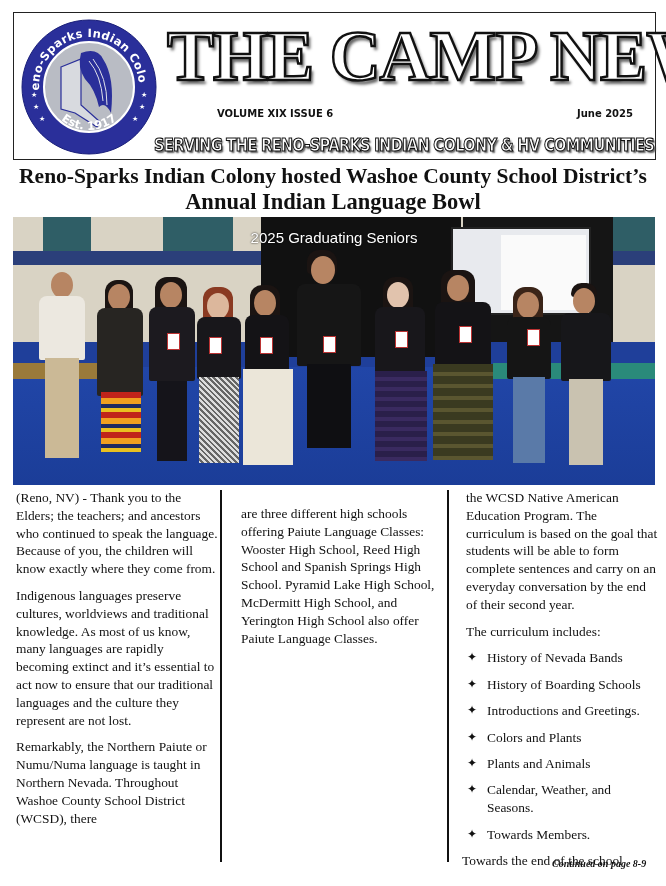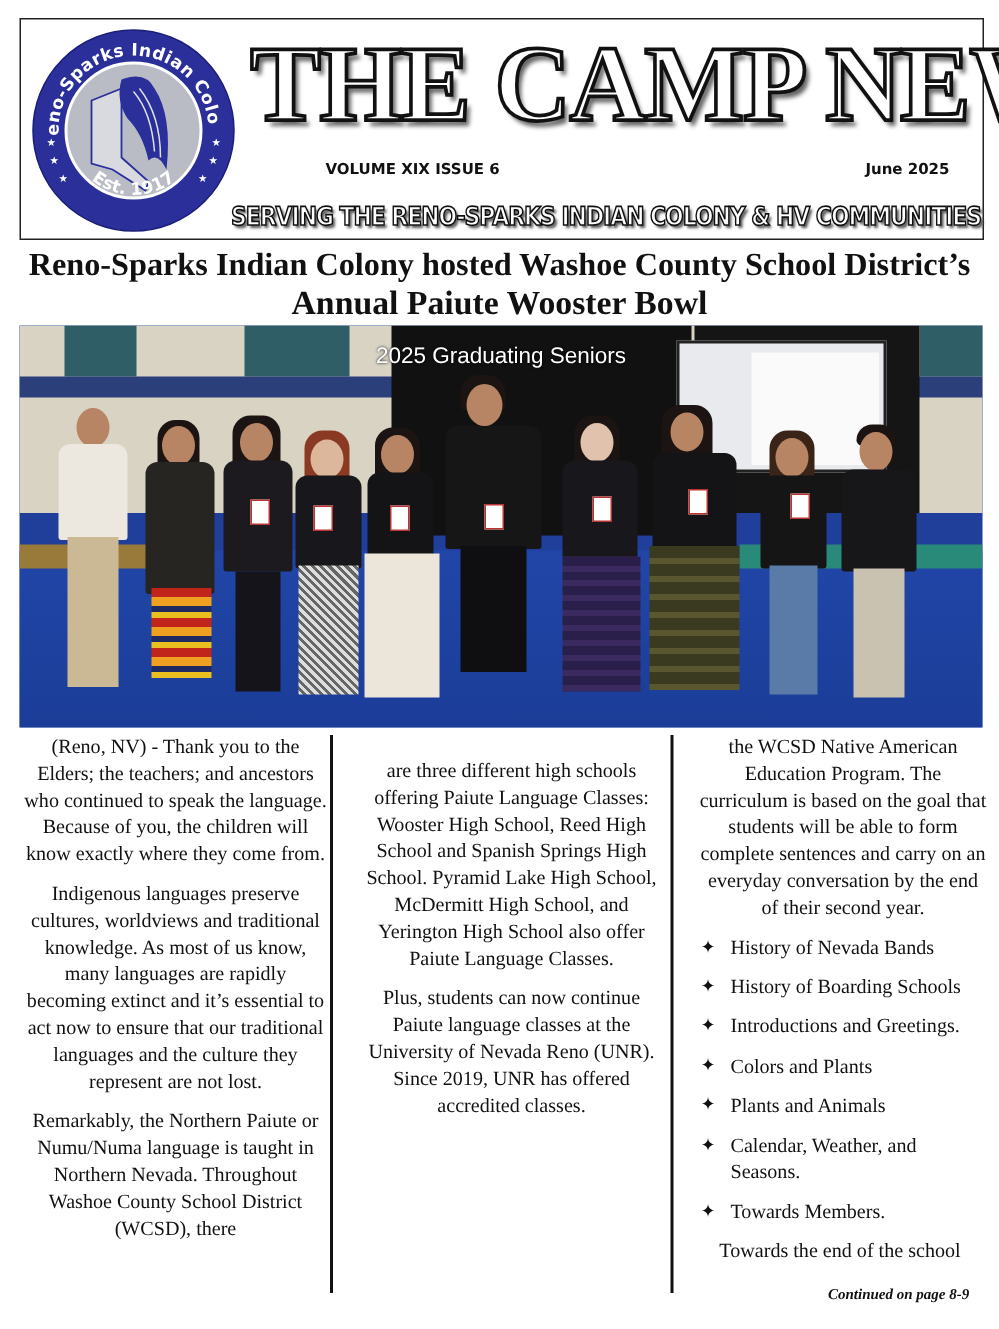"Annual Paiute Wooster Bowl" div { text: Paiute Wooster -> Indian Language }
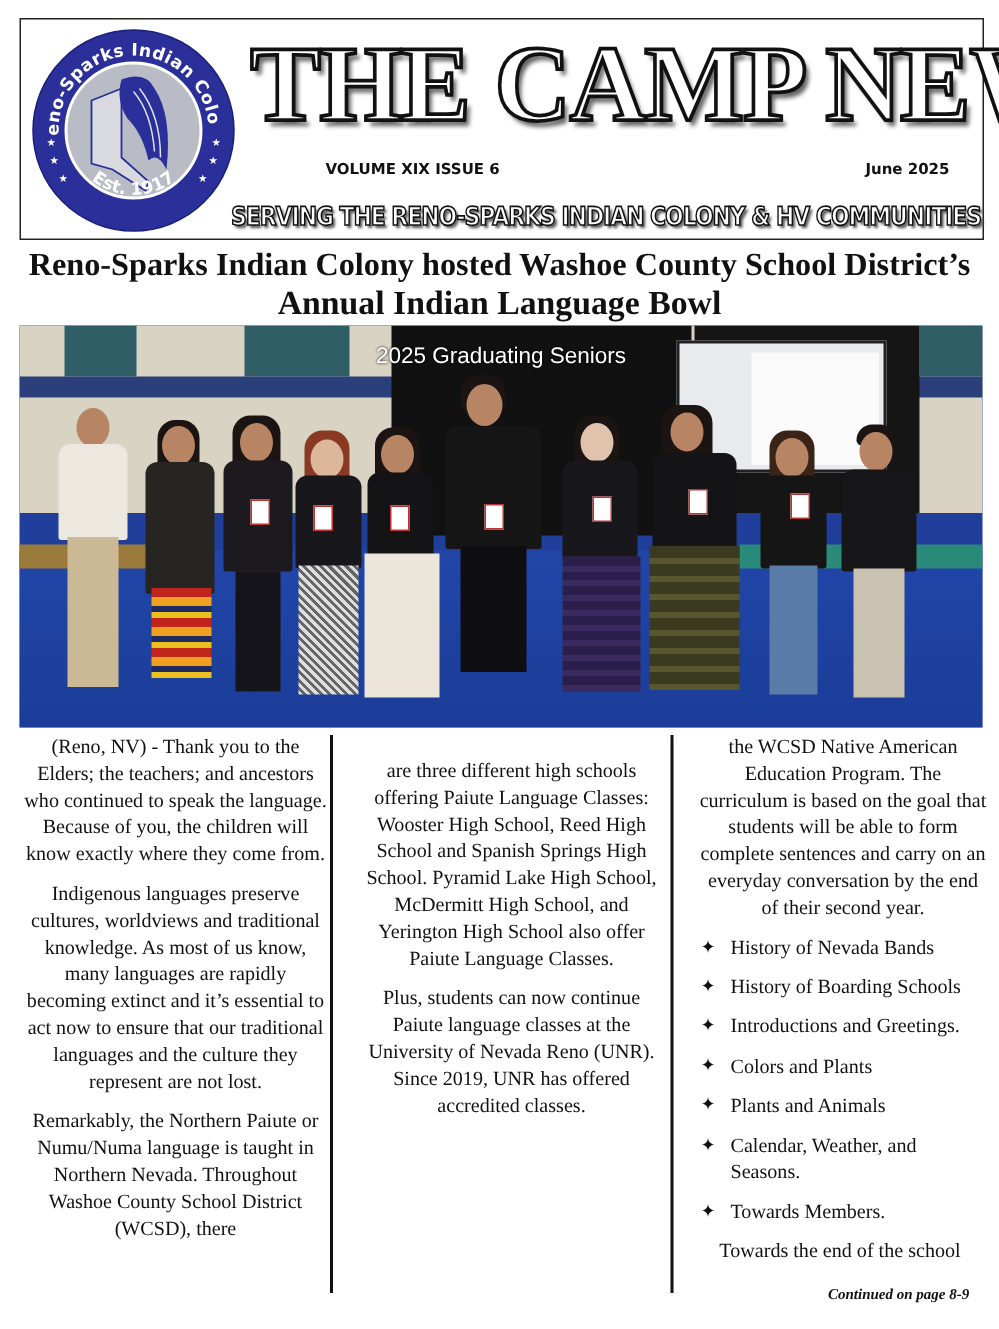"(Reno, NV) - Thank you" .col p { text-align: center -> none }
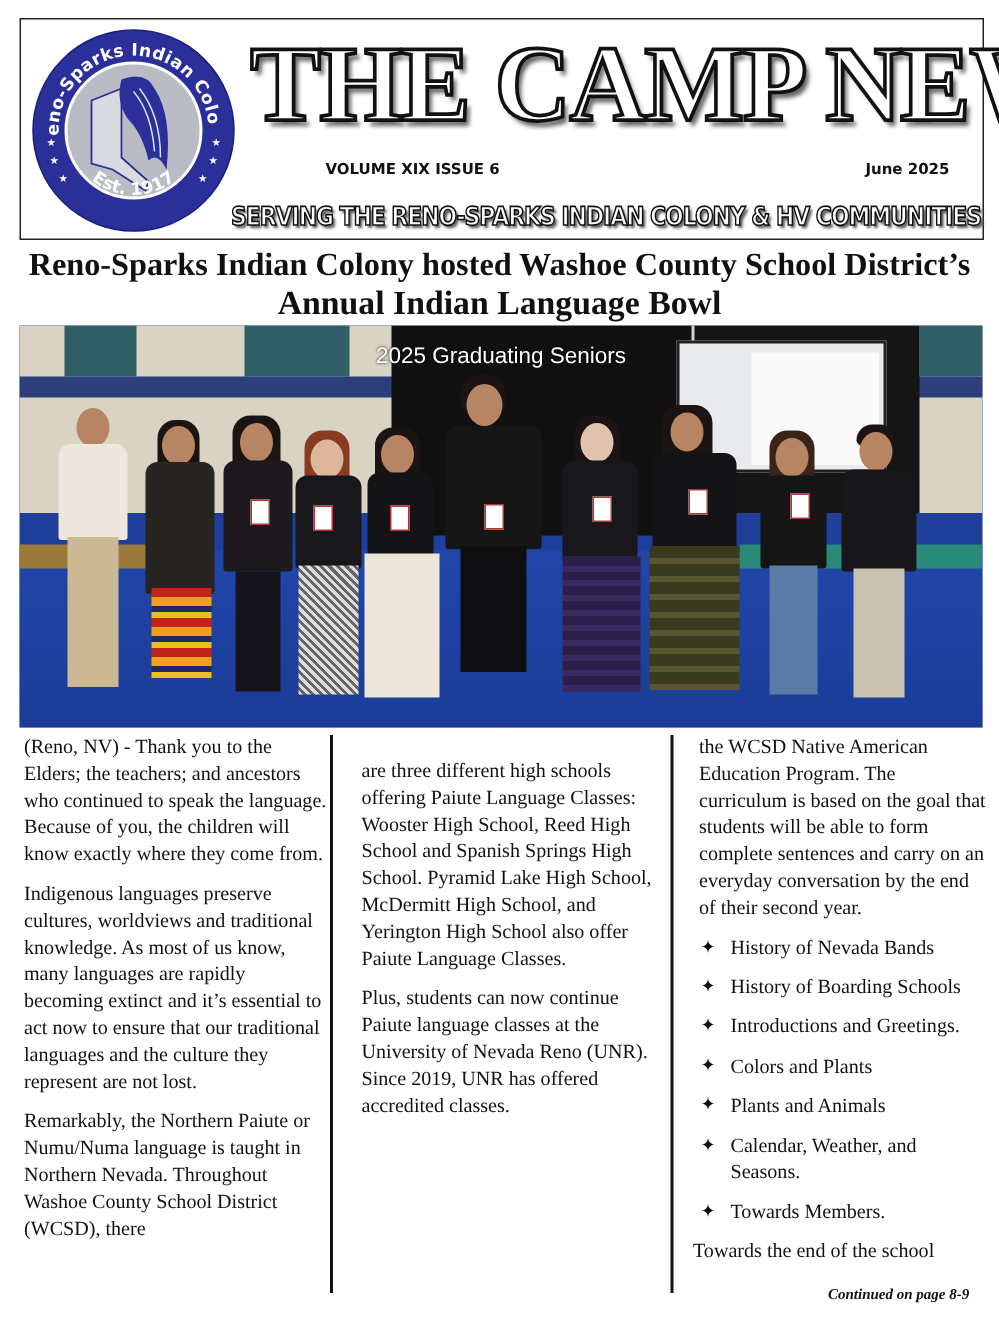"The curriculum includes:" p { html: none -> <p>The curriculum includes:</p> }
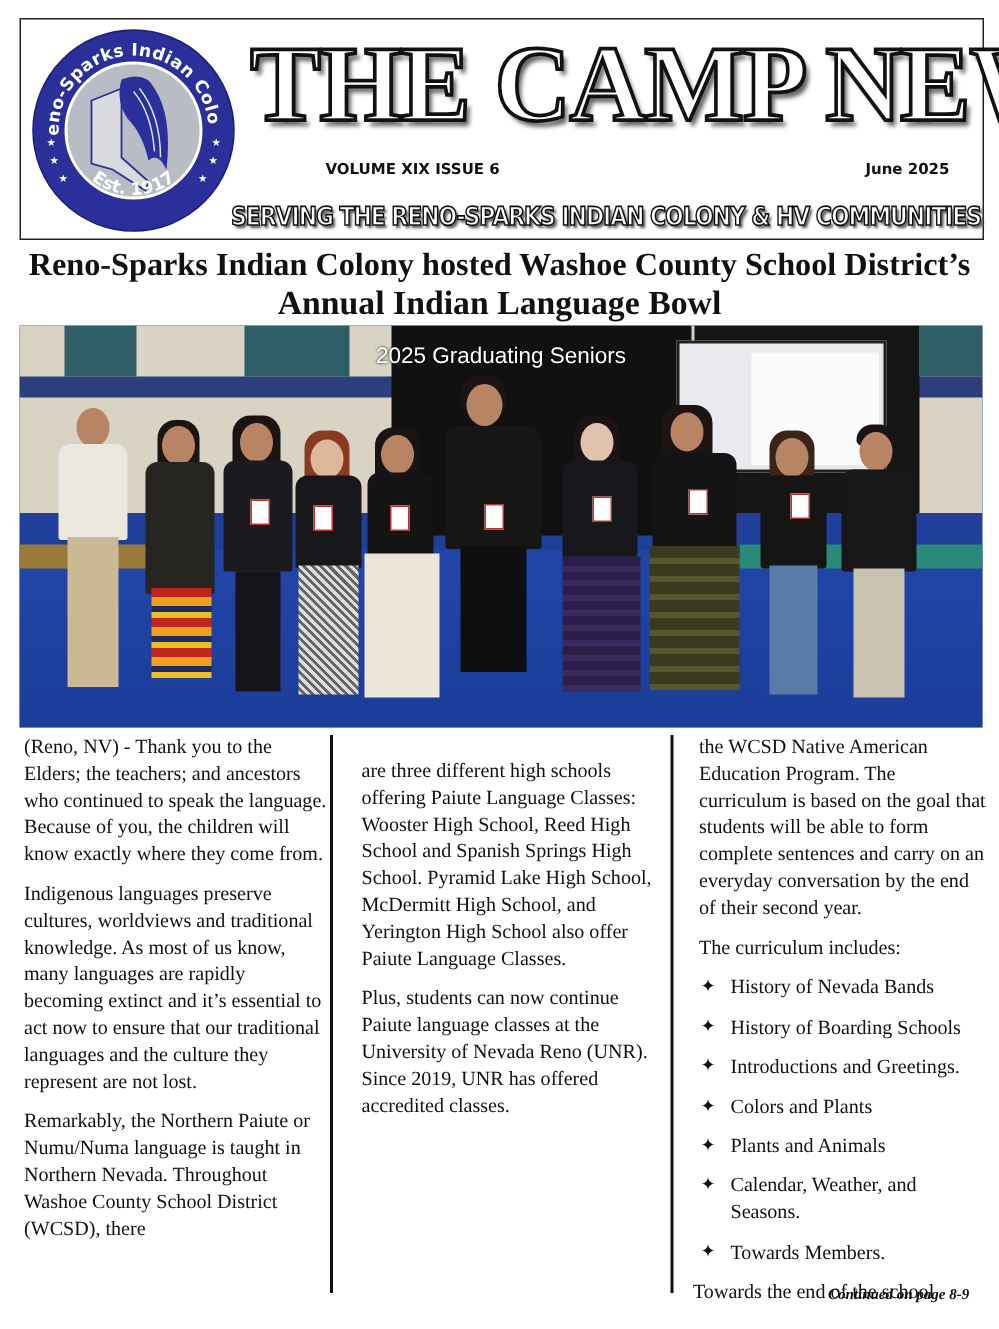"Plus, students can now continue" p { html: <p>Plus, students can now continue Paiute language classes at the University of Nevada Reno (UNR). Since 2019, UNR has offered accredited classes.</p> -> none }
